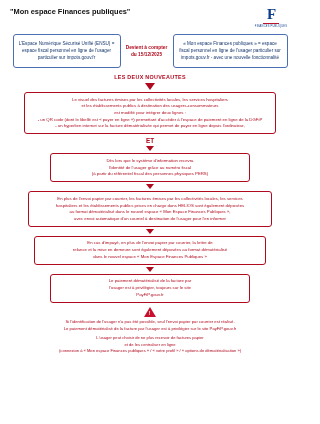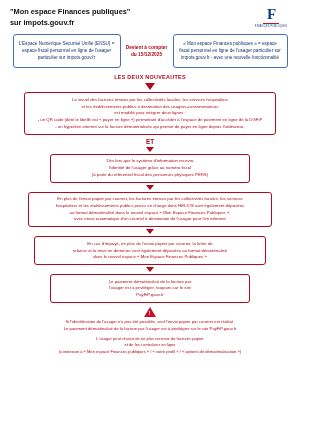"sur impots.gouv.fr" div { html: <div>sur impots.gouv.fr</div> -> none }
